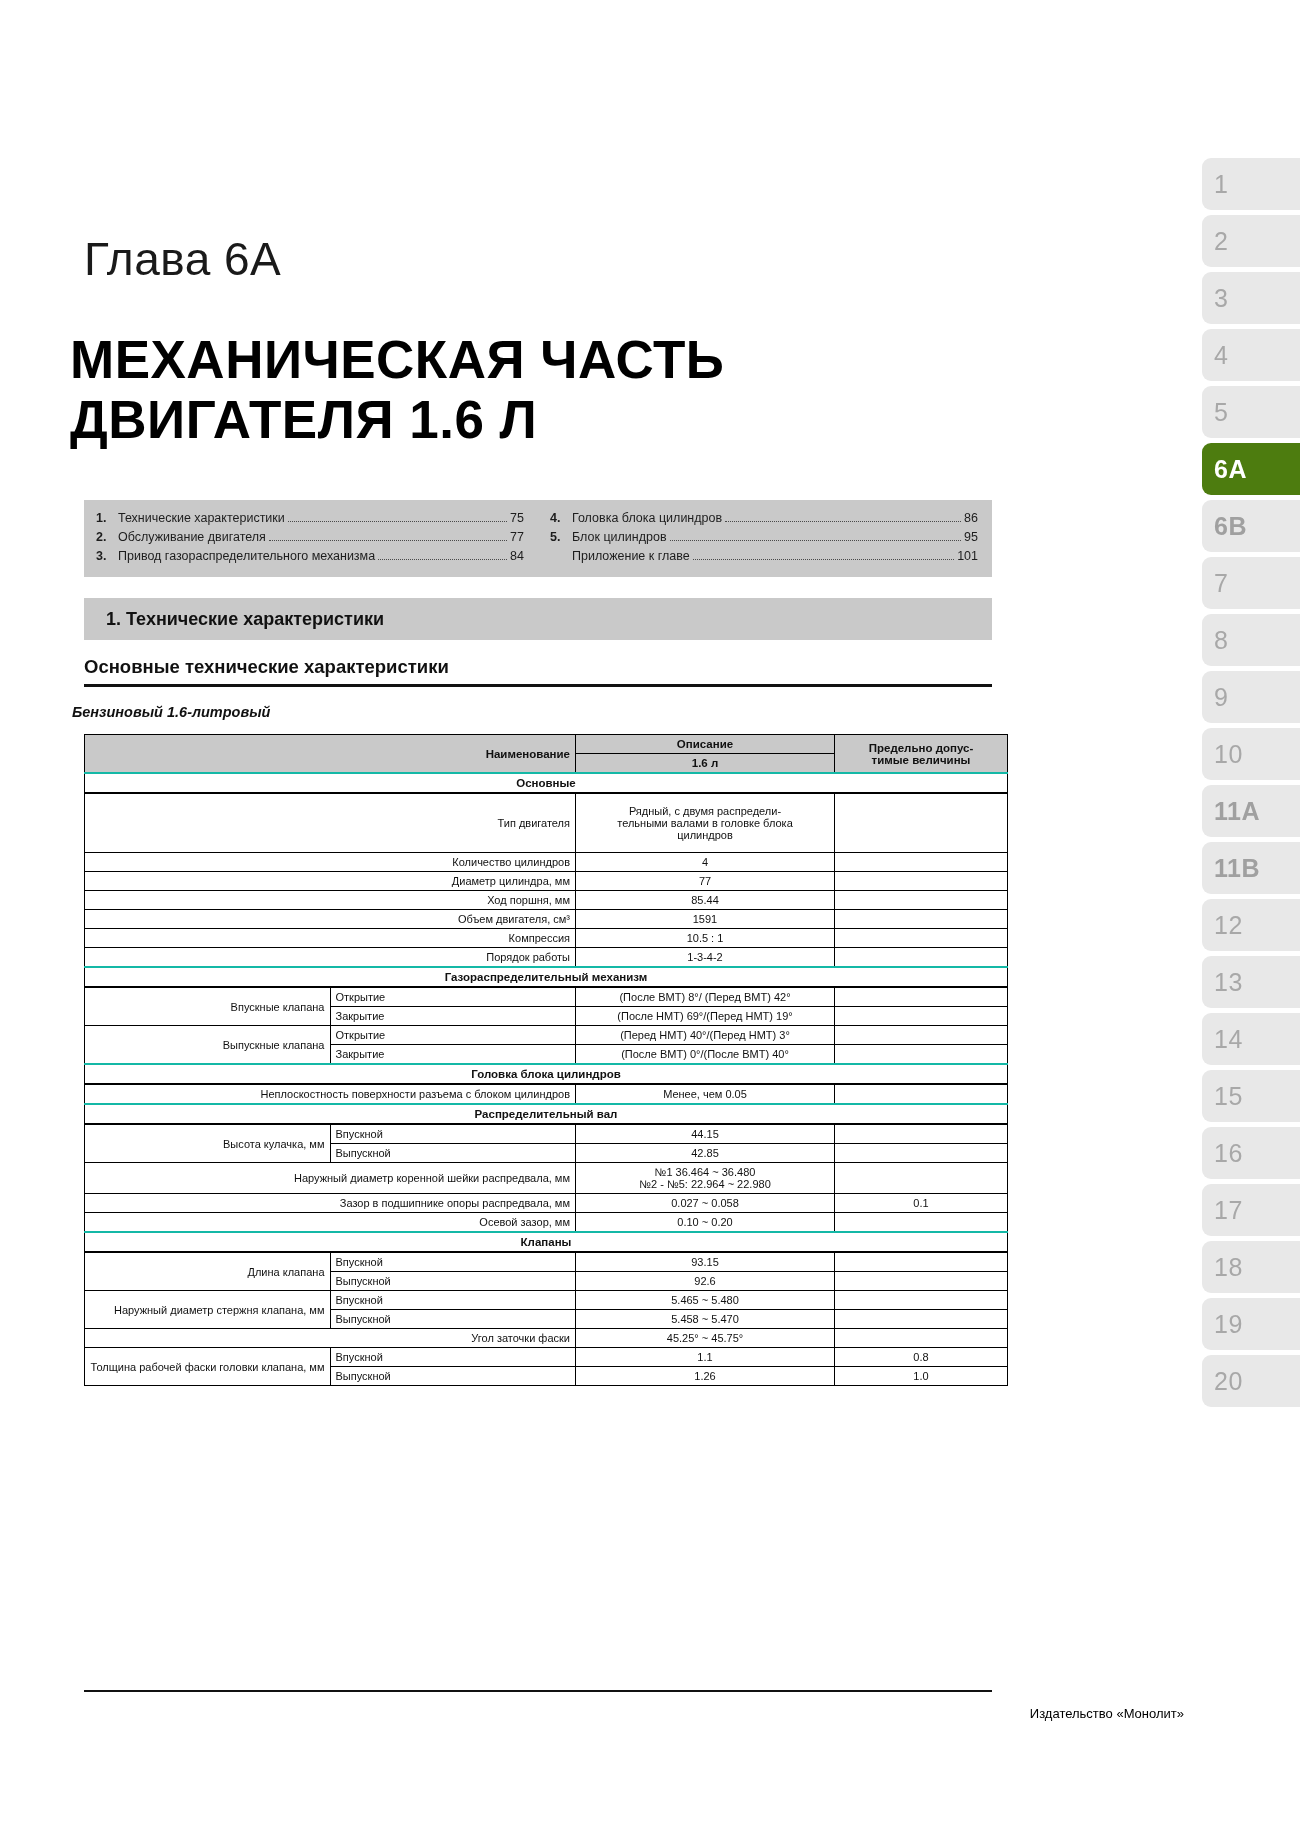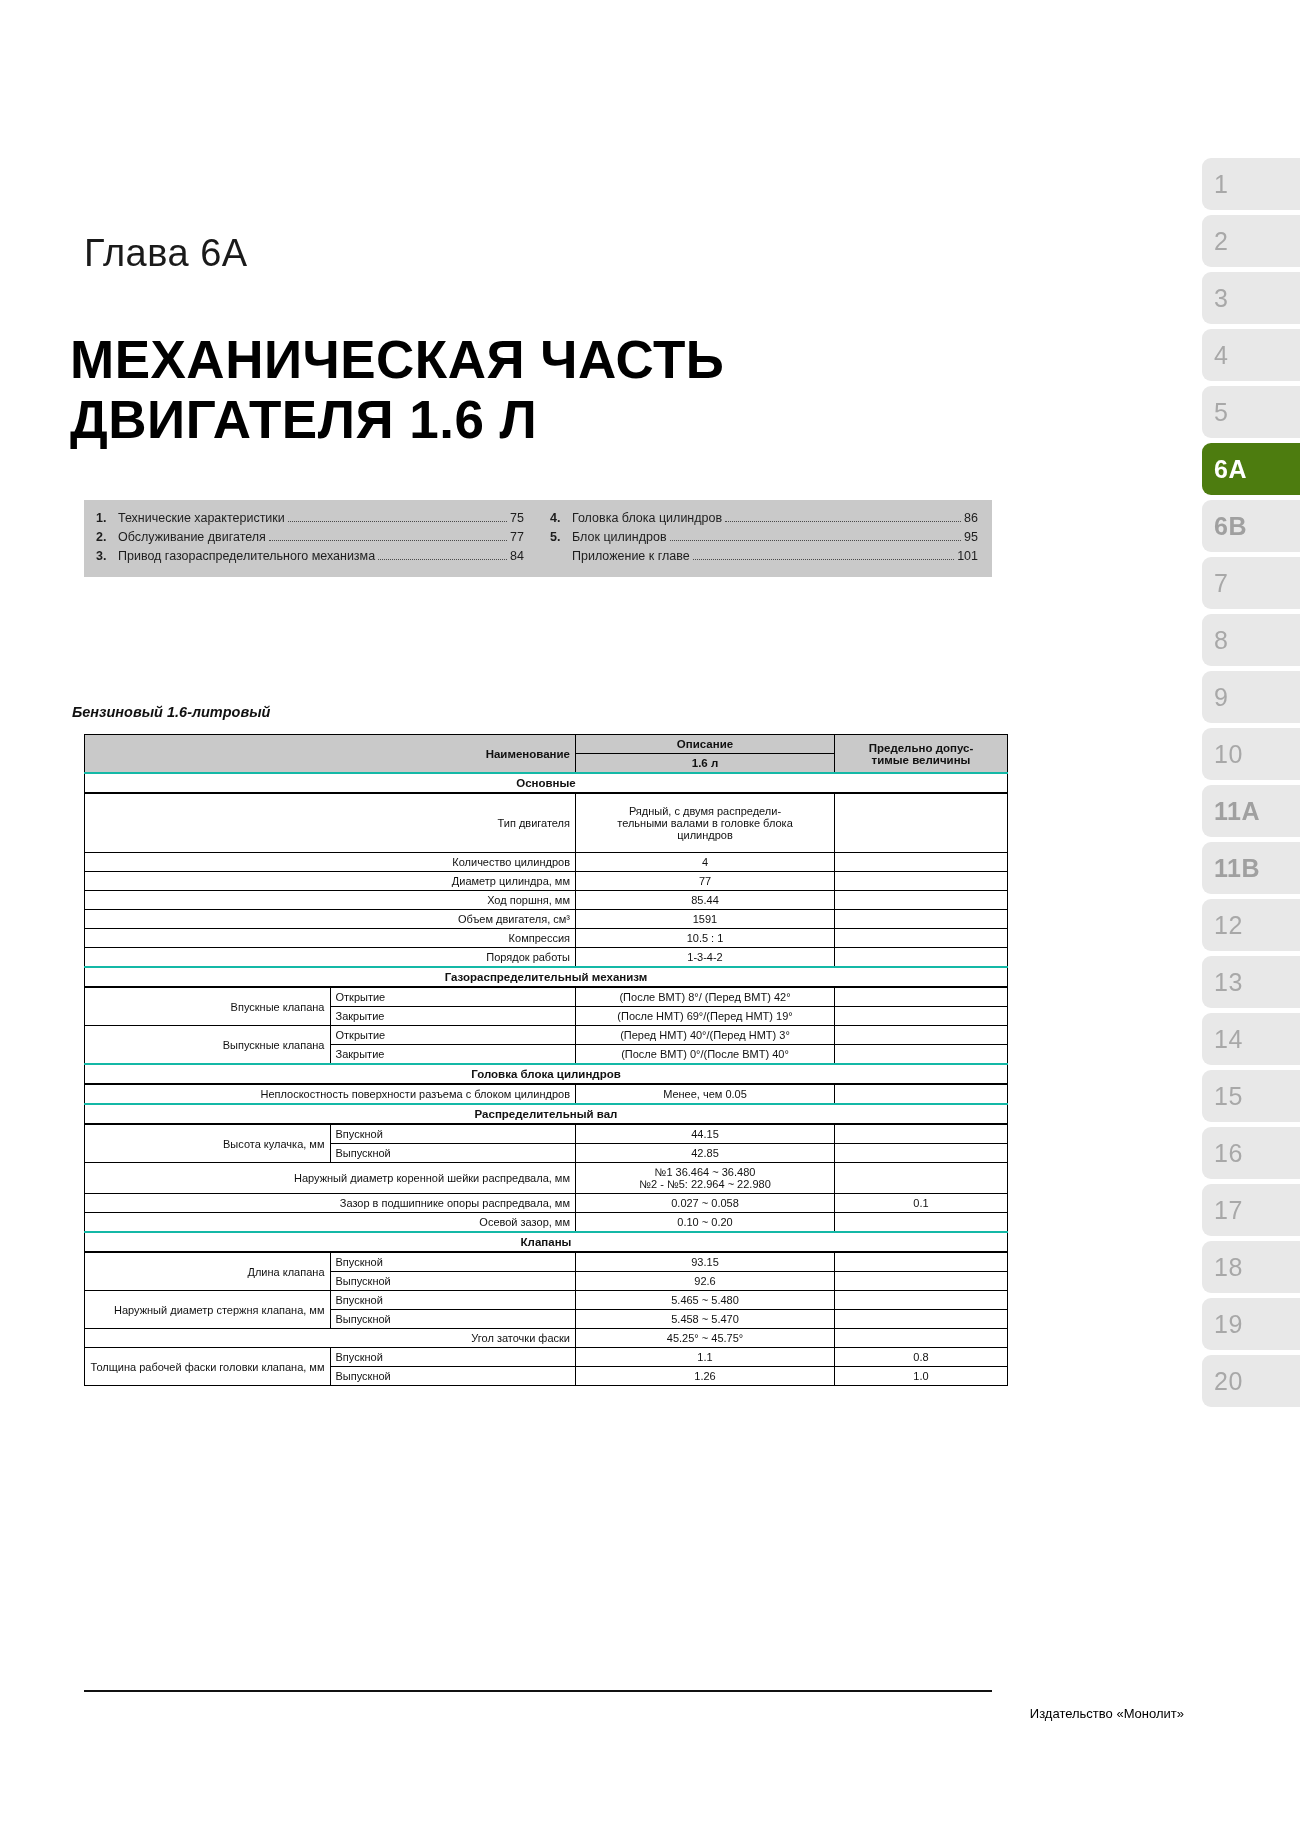"Глава 6А" .chapter-line { font-size: 38px -> 46px }
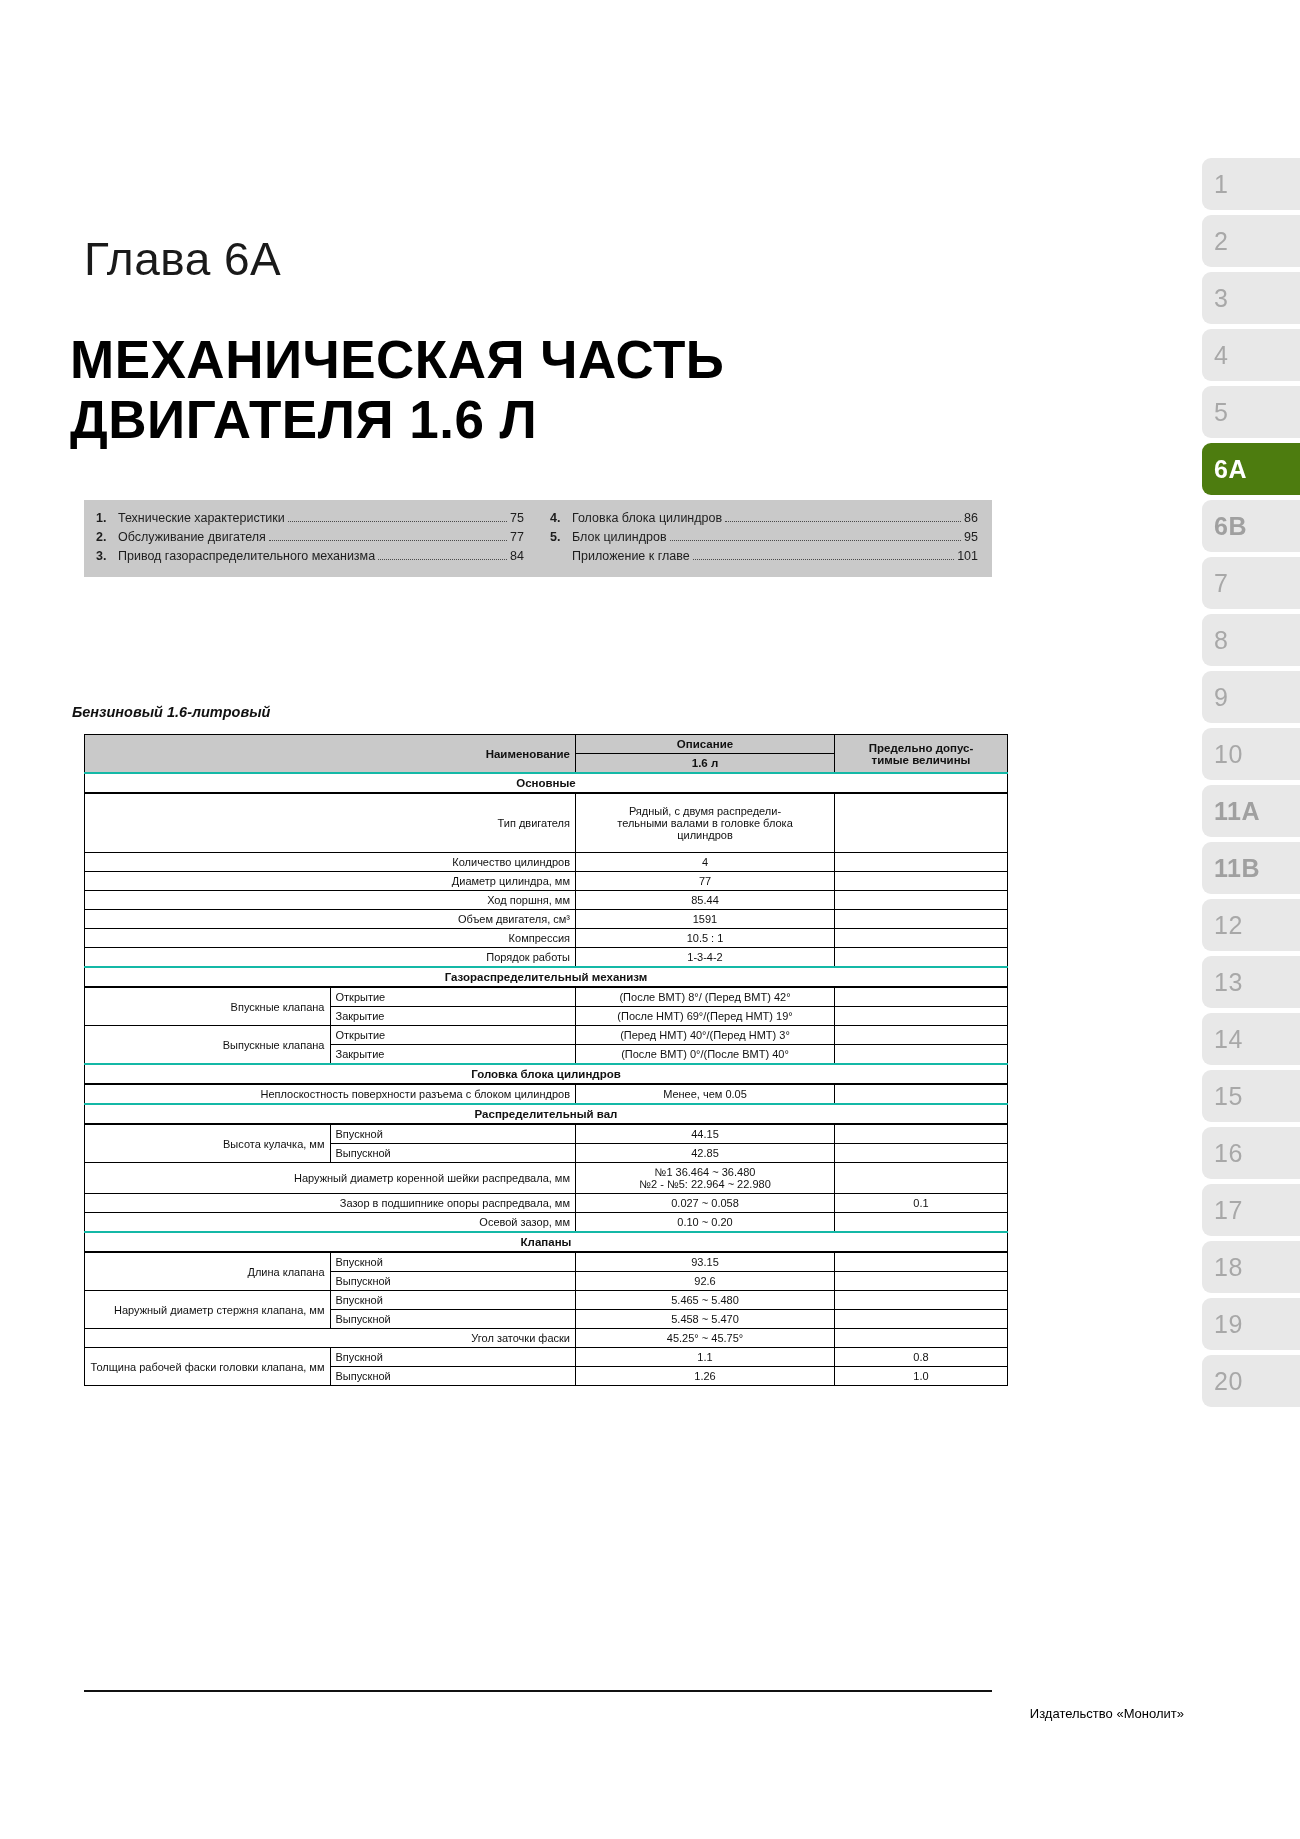"1. Технические характеристики" div.section-bar { html: none -> <div> <div>1. Технические характеристики</div> </div> }
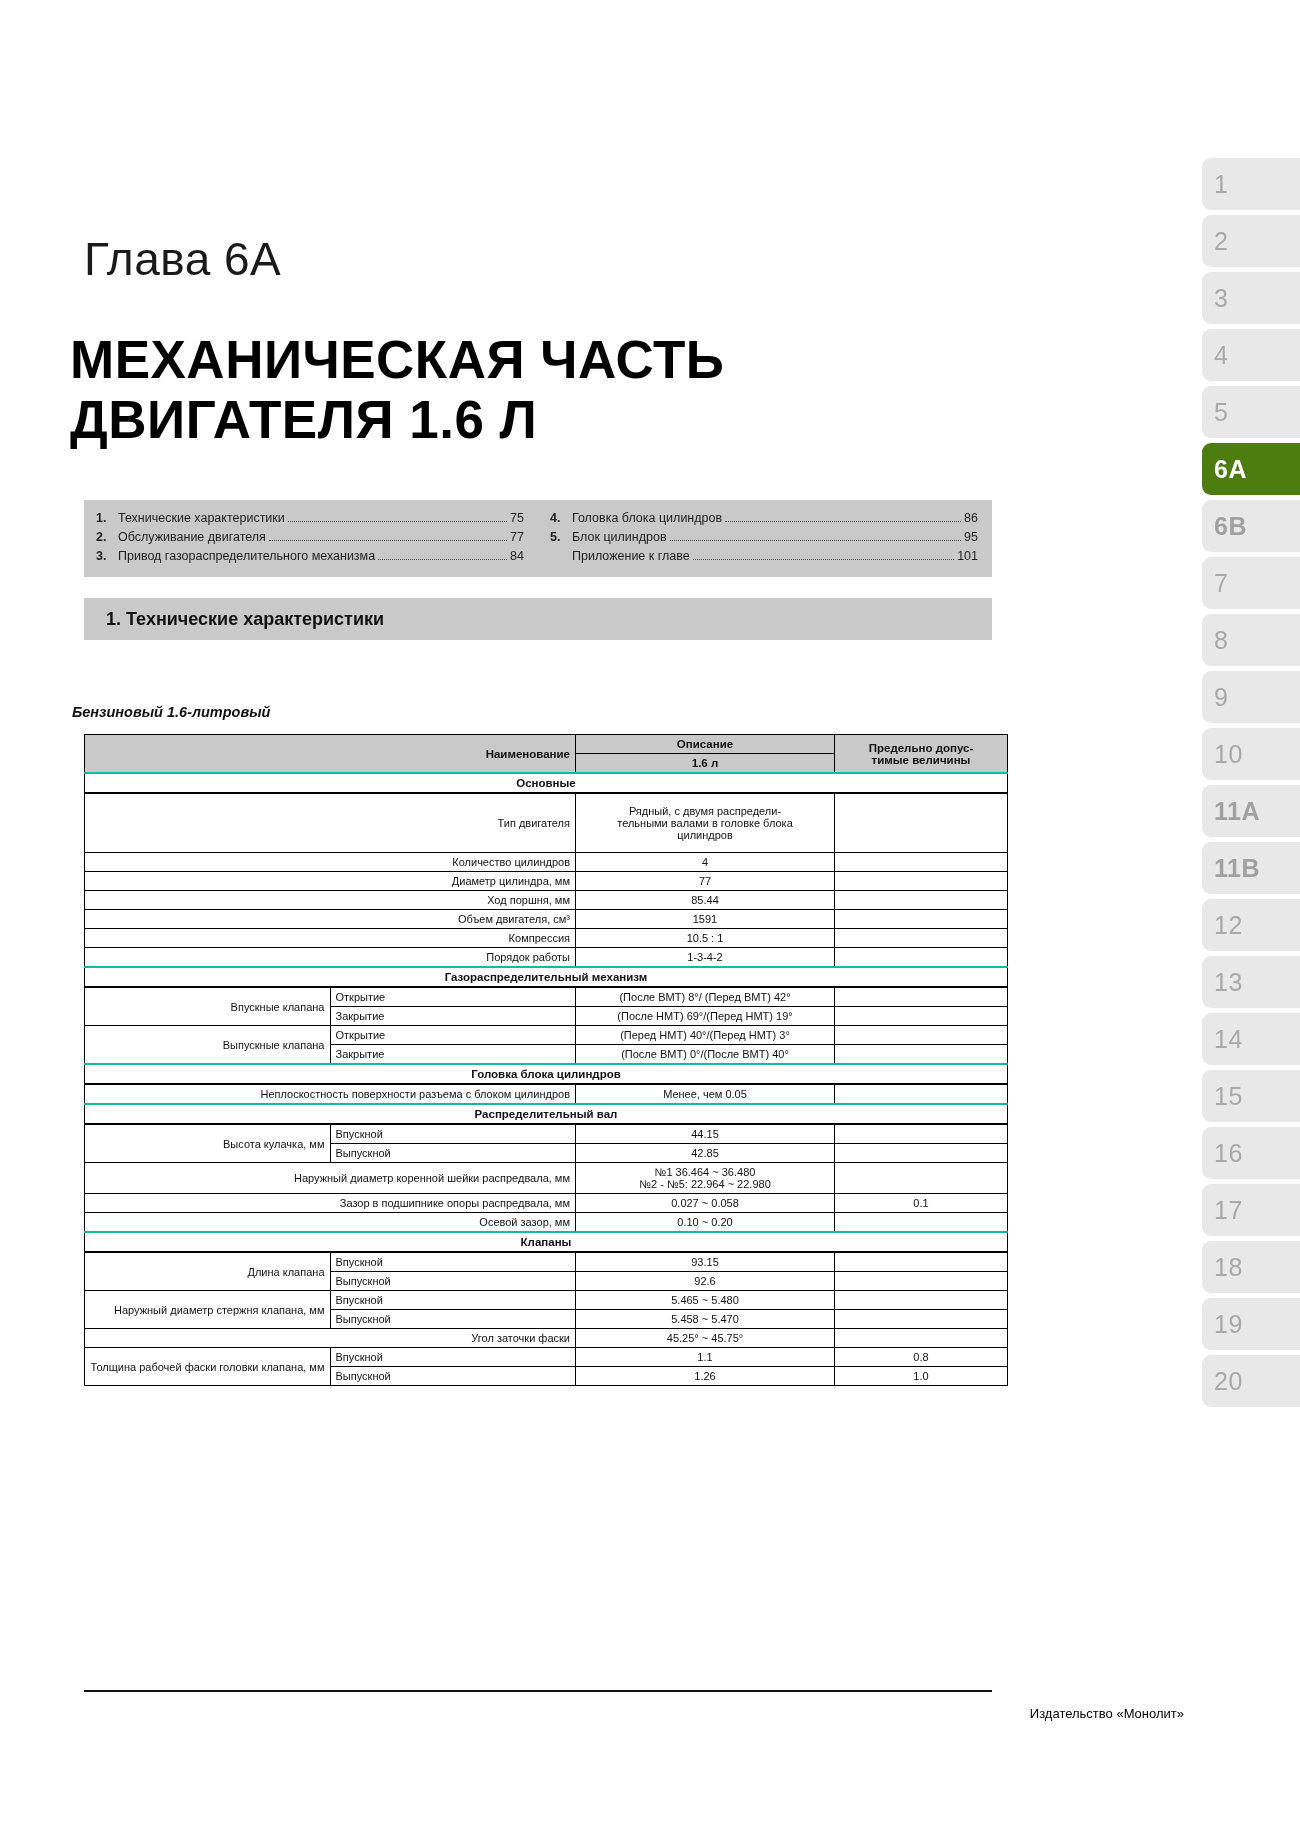"Основные технические характеристики" div.sub-head { html: none -> <div>Основные технические характеристики</div> }
